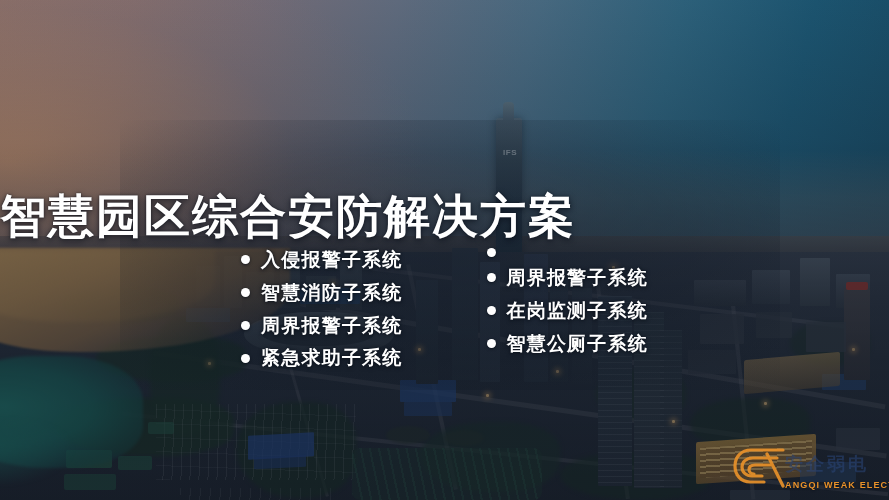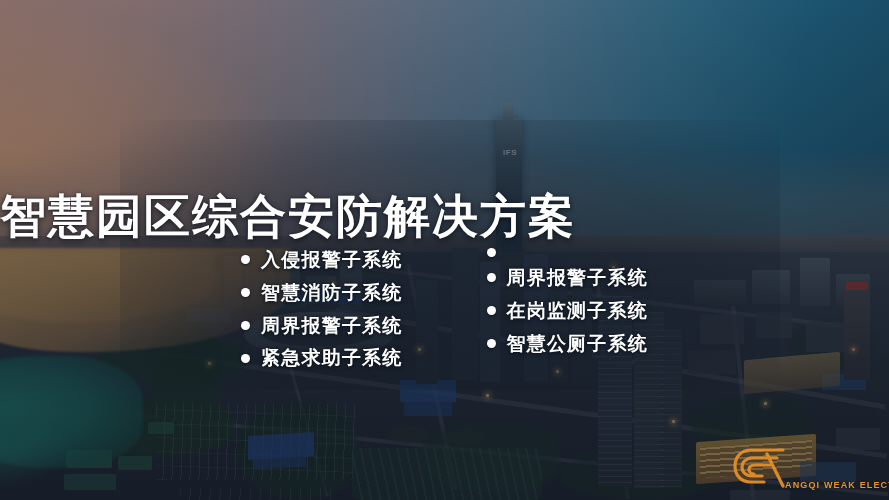"安企弱电" div.wm-cn { html: none -> <div>安企弱电</div> }
